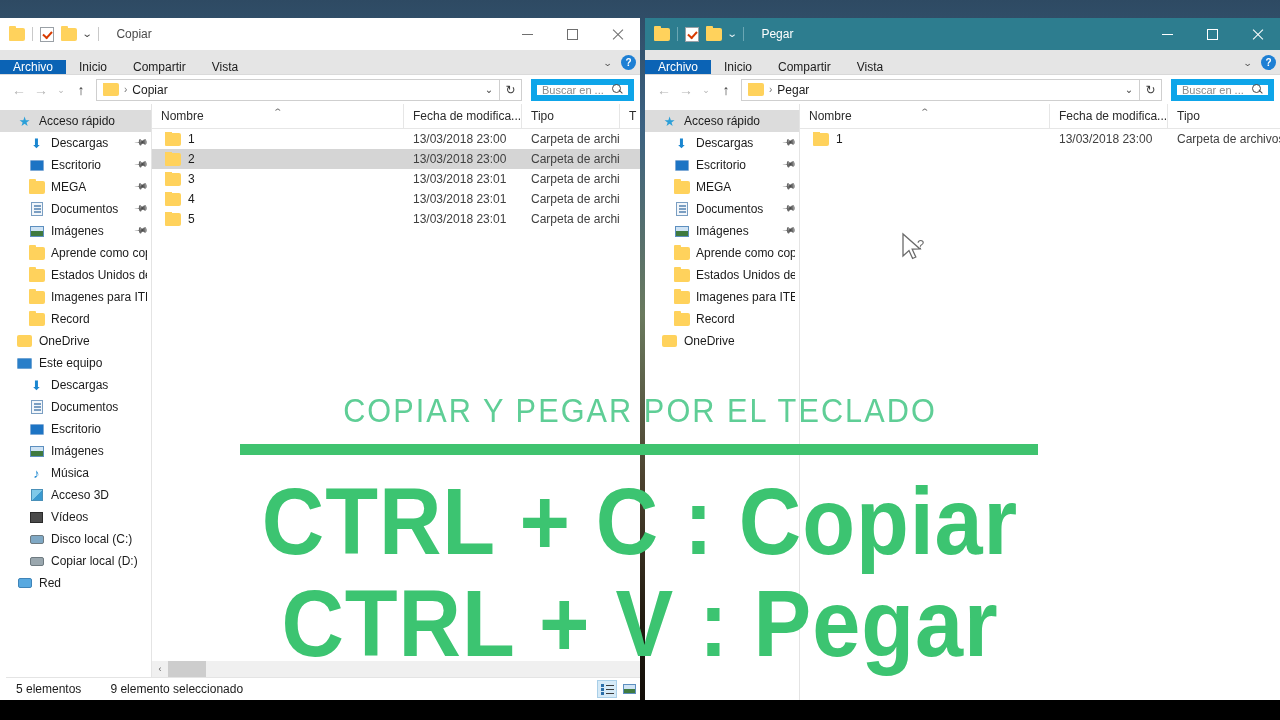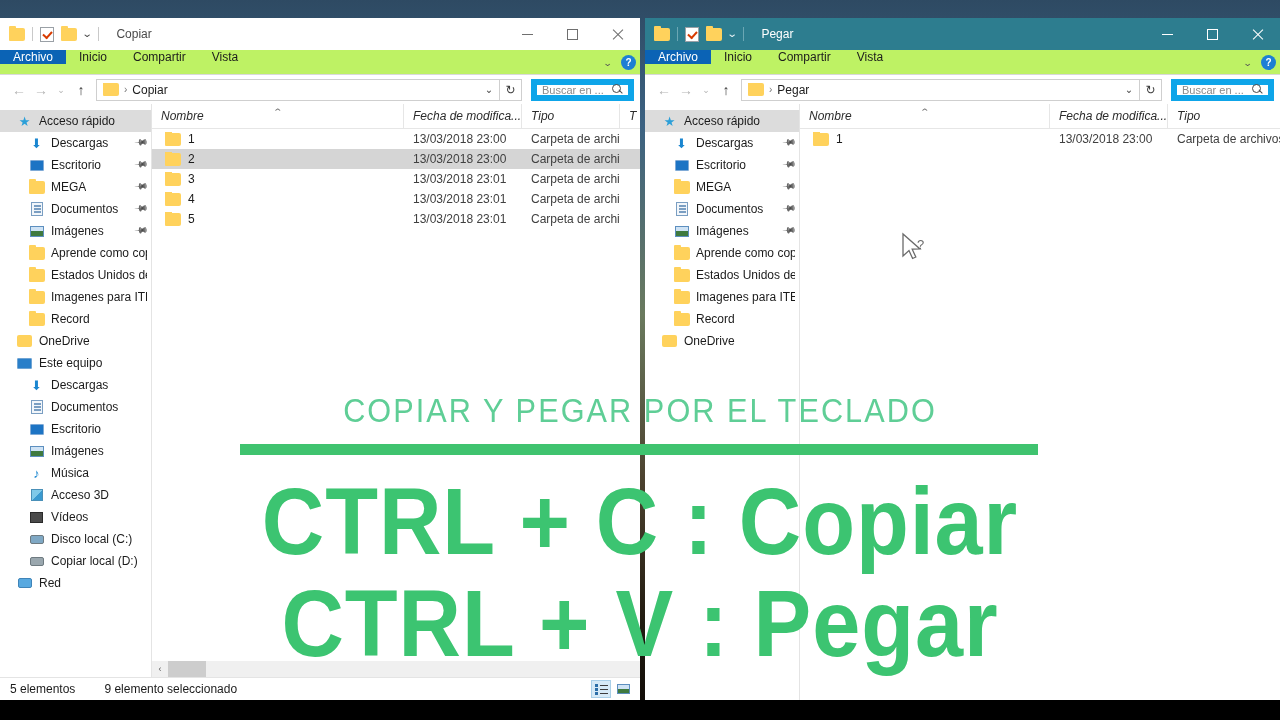"Archivo" .ribbon { align-items: flex-start -> flex-end; background: #bef264 -> #e5e5e5 }
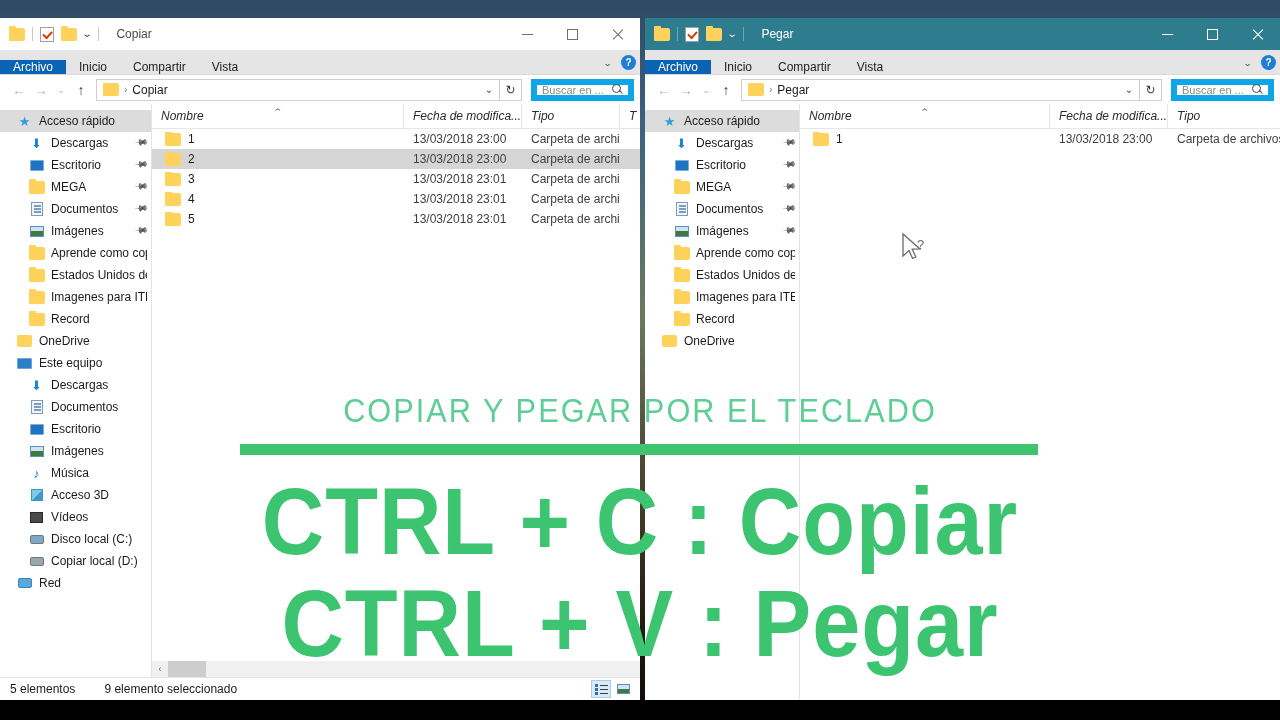"Nombre" .colhead .ch { font-style: italic -> none }
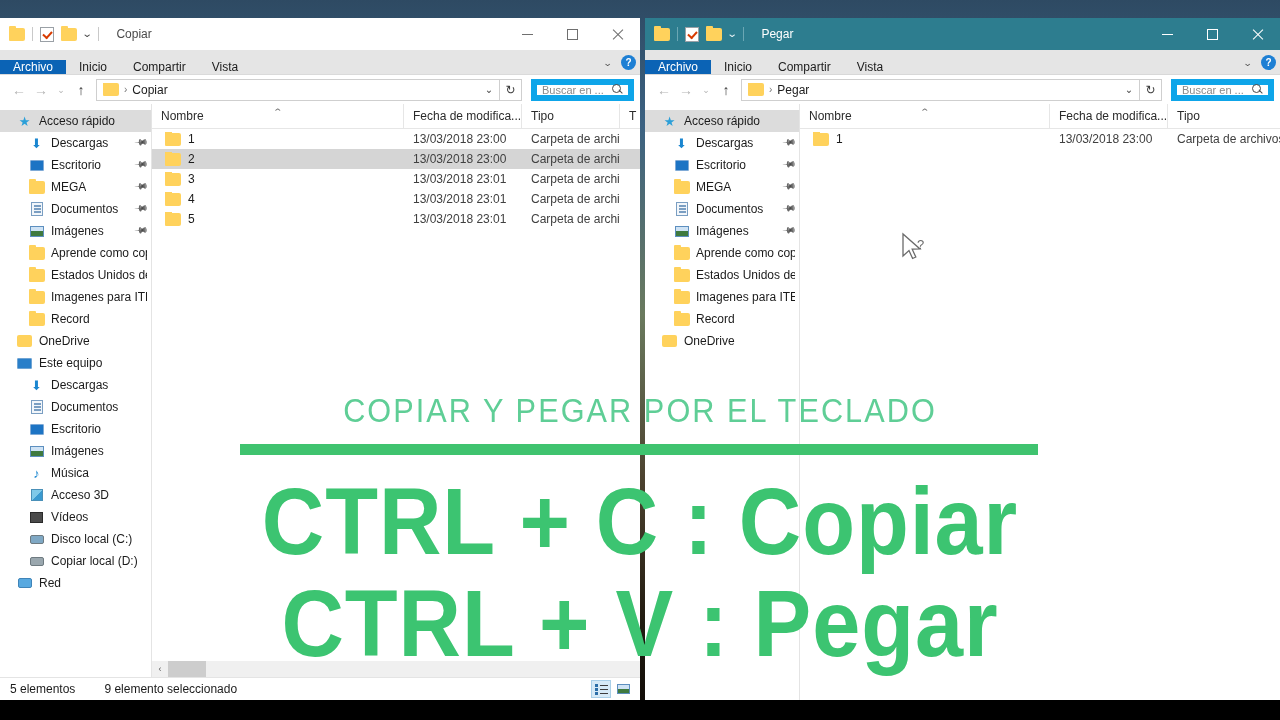"5 elementos" .statusbar { left: 0 -> 6px }
